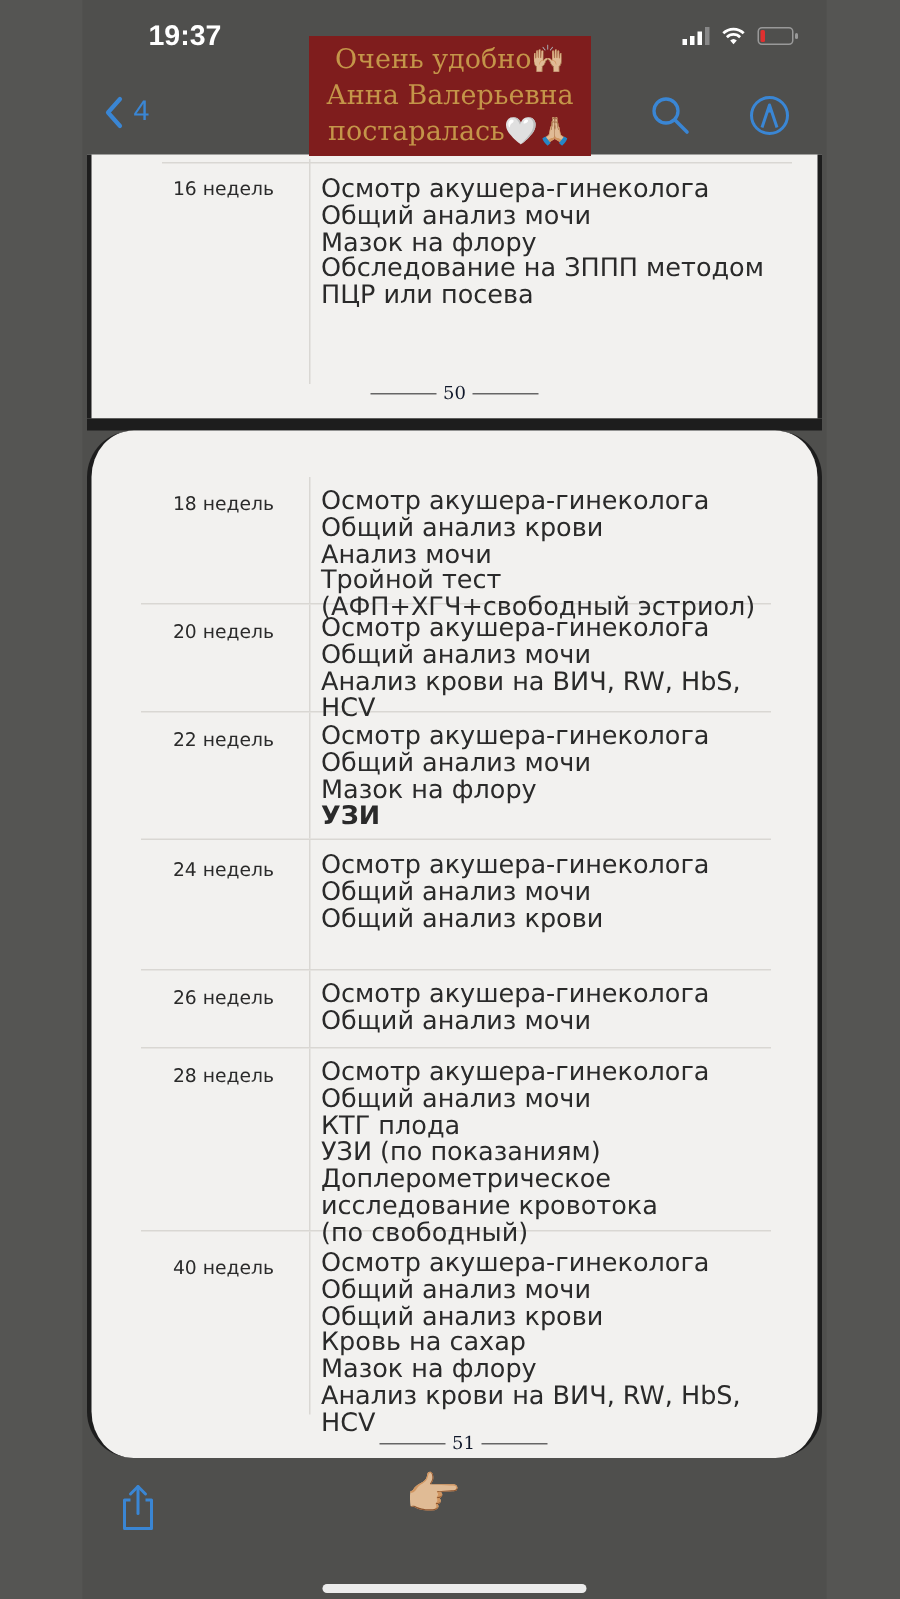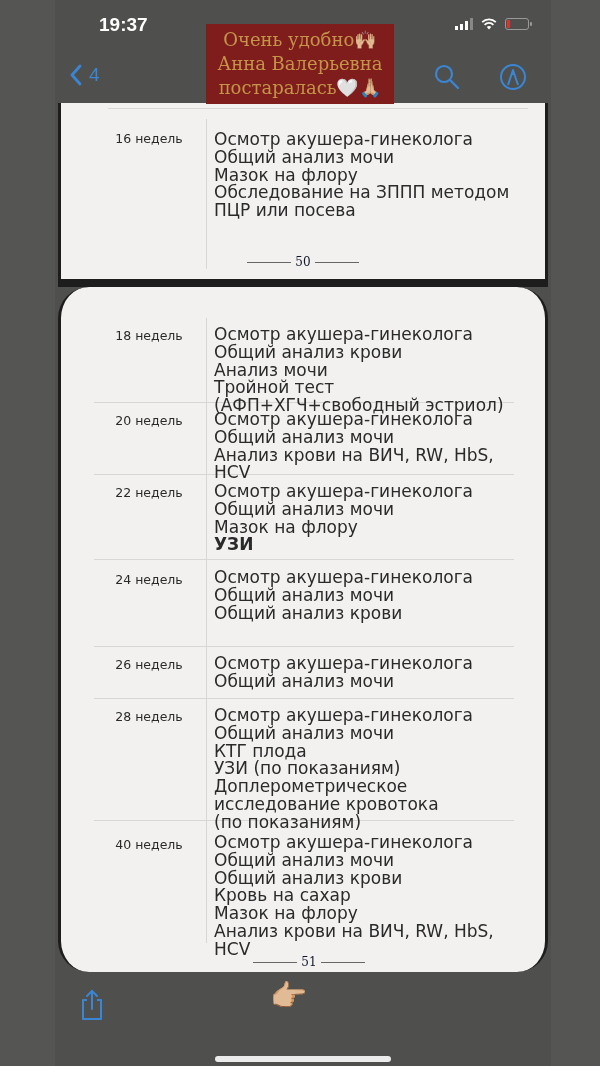"16 недель" div.row { top: 16px -> 3px }
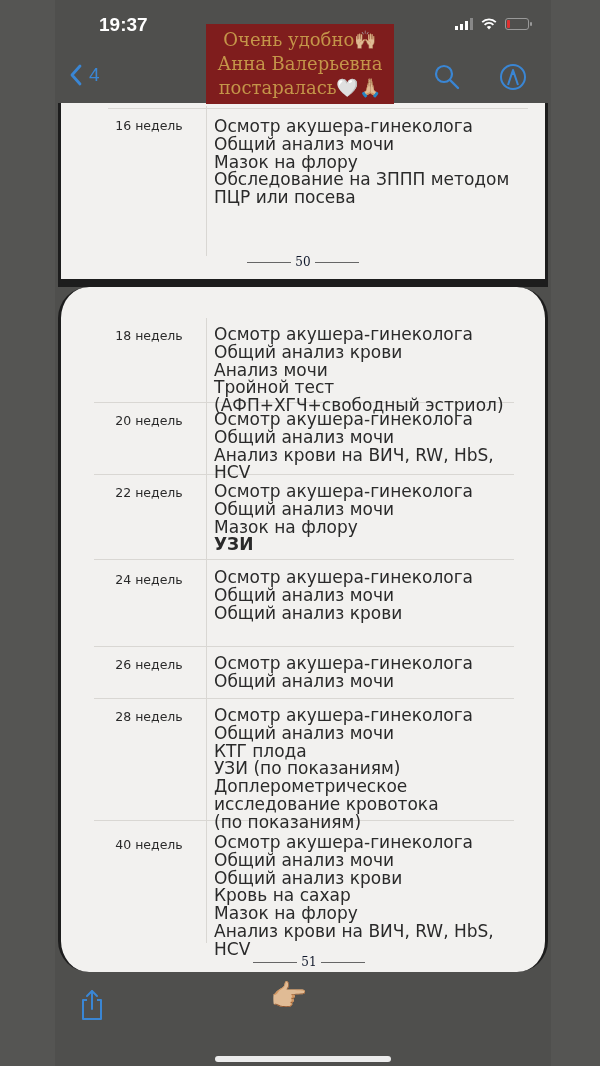"(по показаниям)" div { text: показаниям -> свободный }
